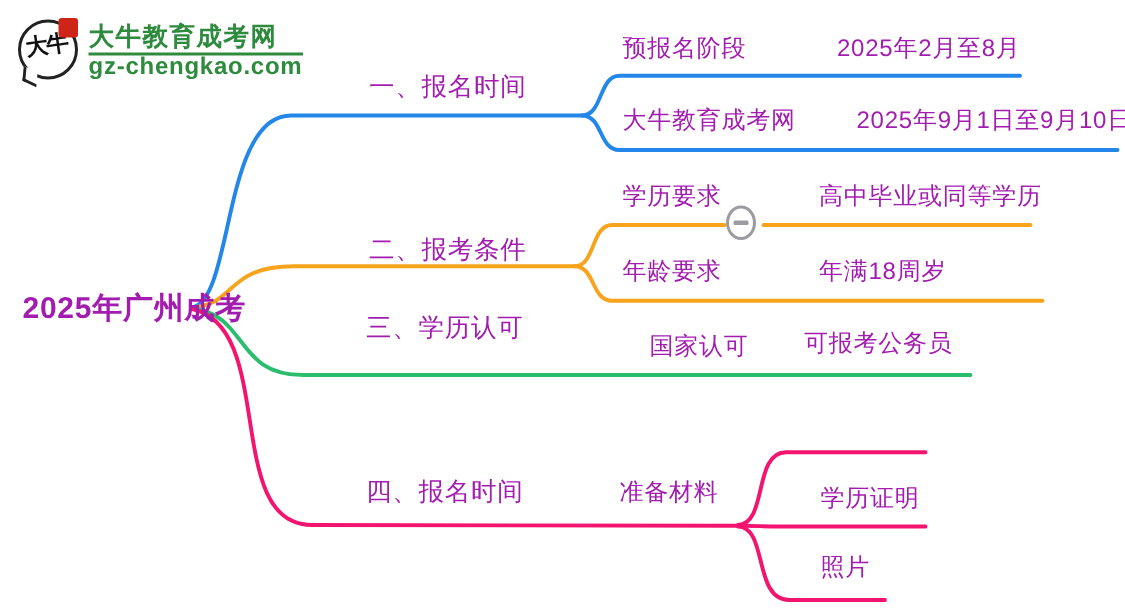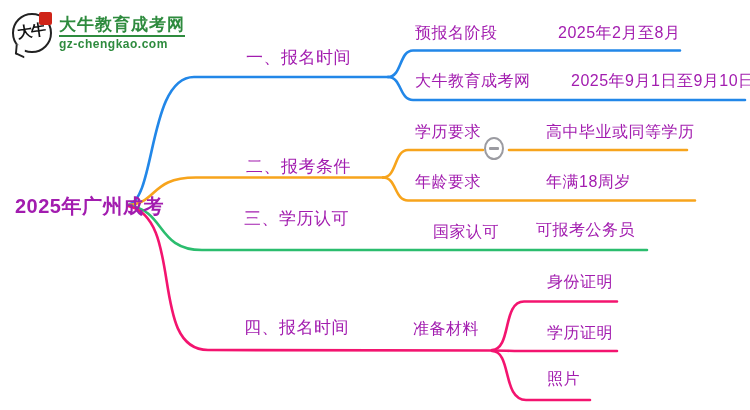"gz-chengkao.com" .logo-url { font-size: 12px -> 16px }
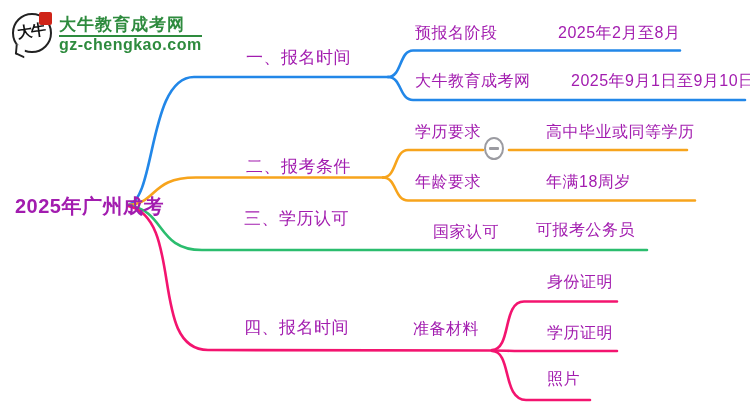"身份证明" div.node { html: <div>身份证明</div> -> none }
